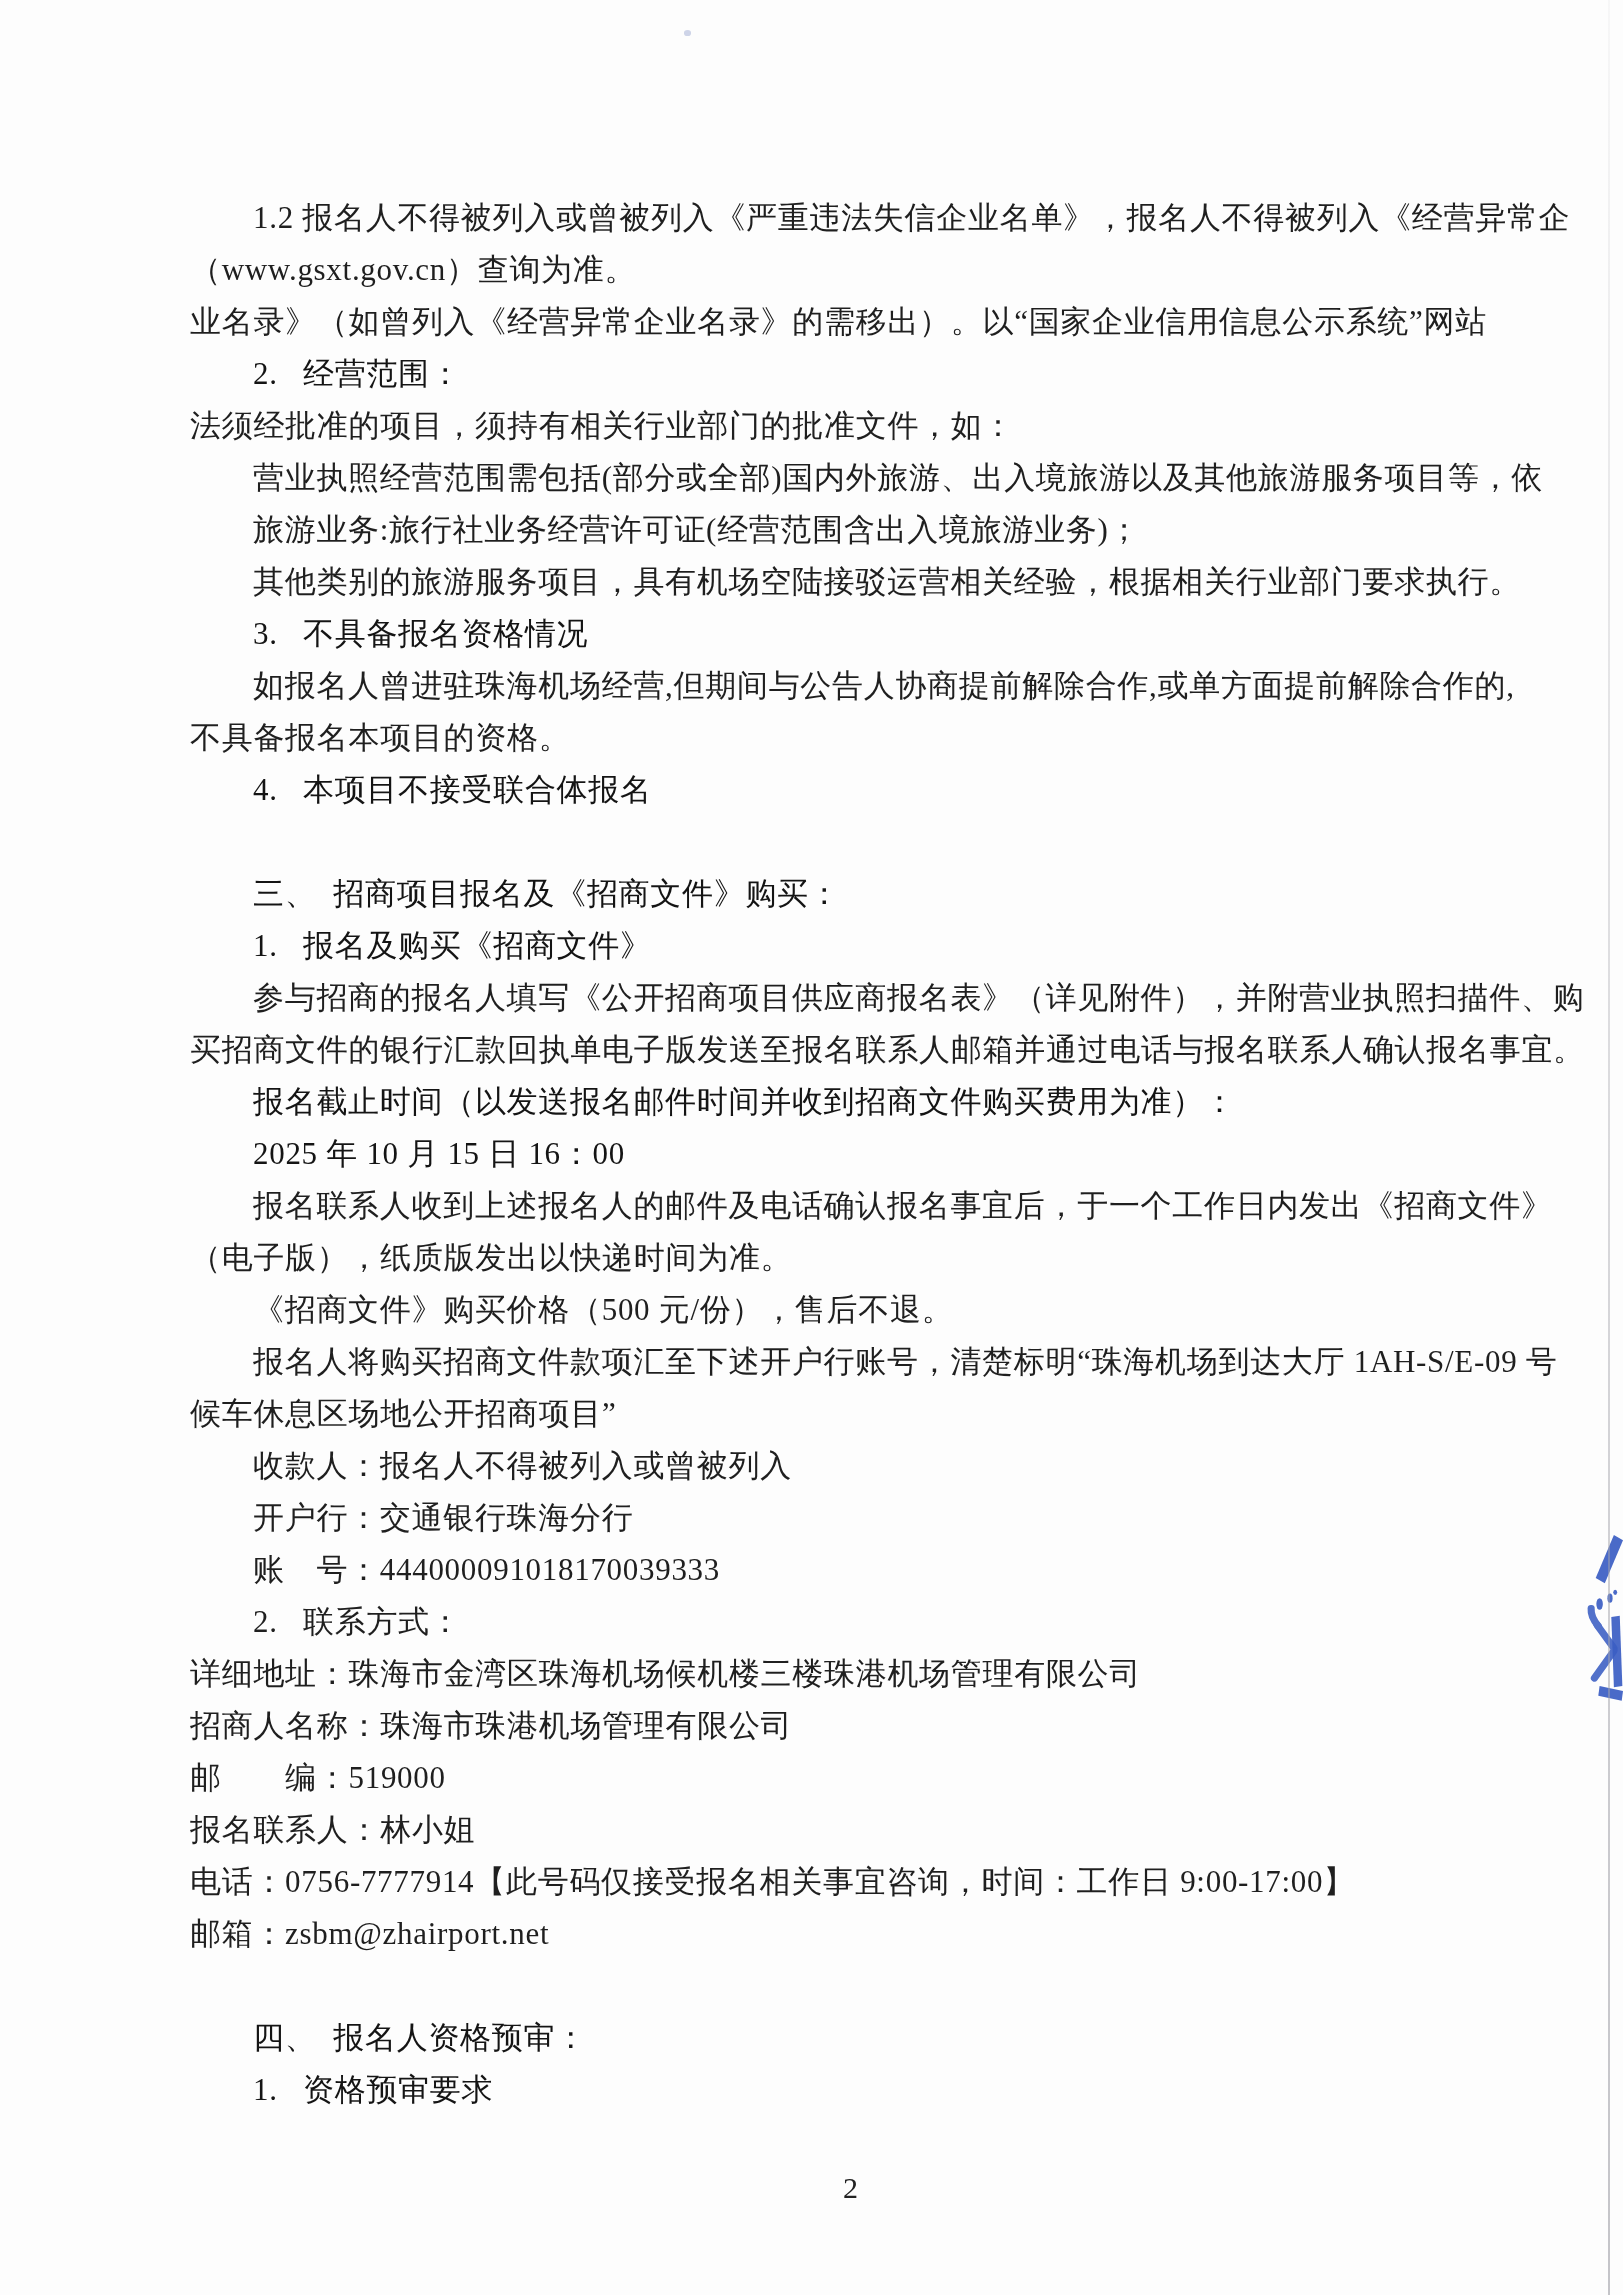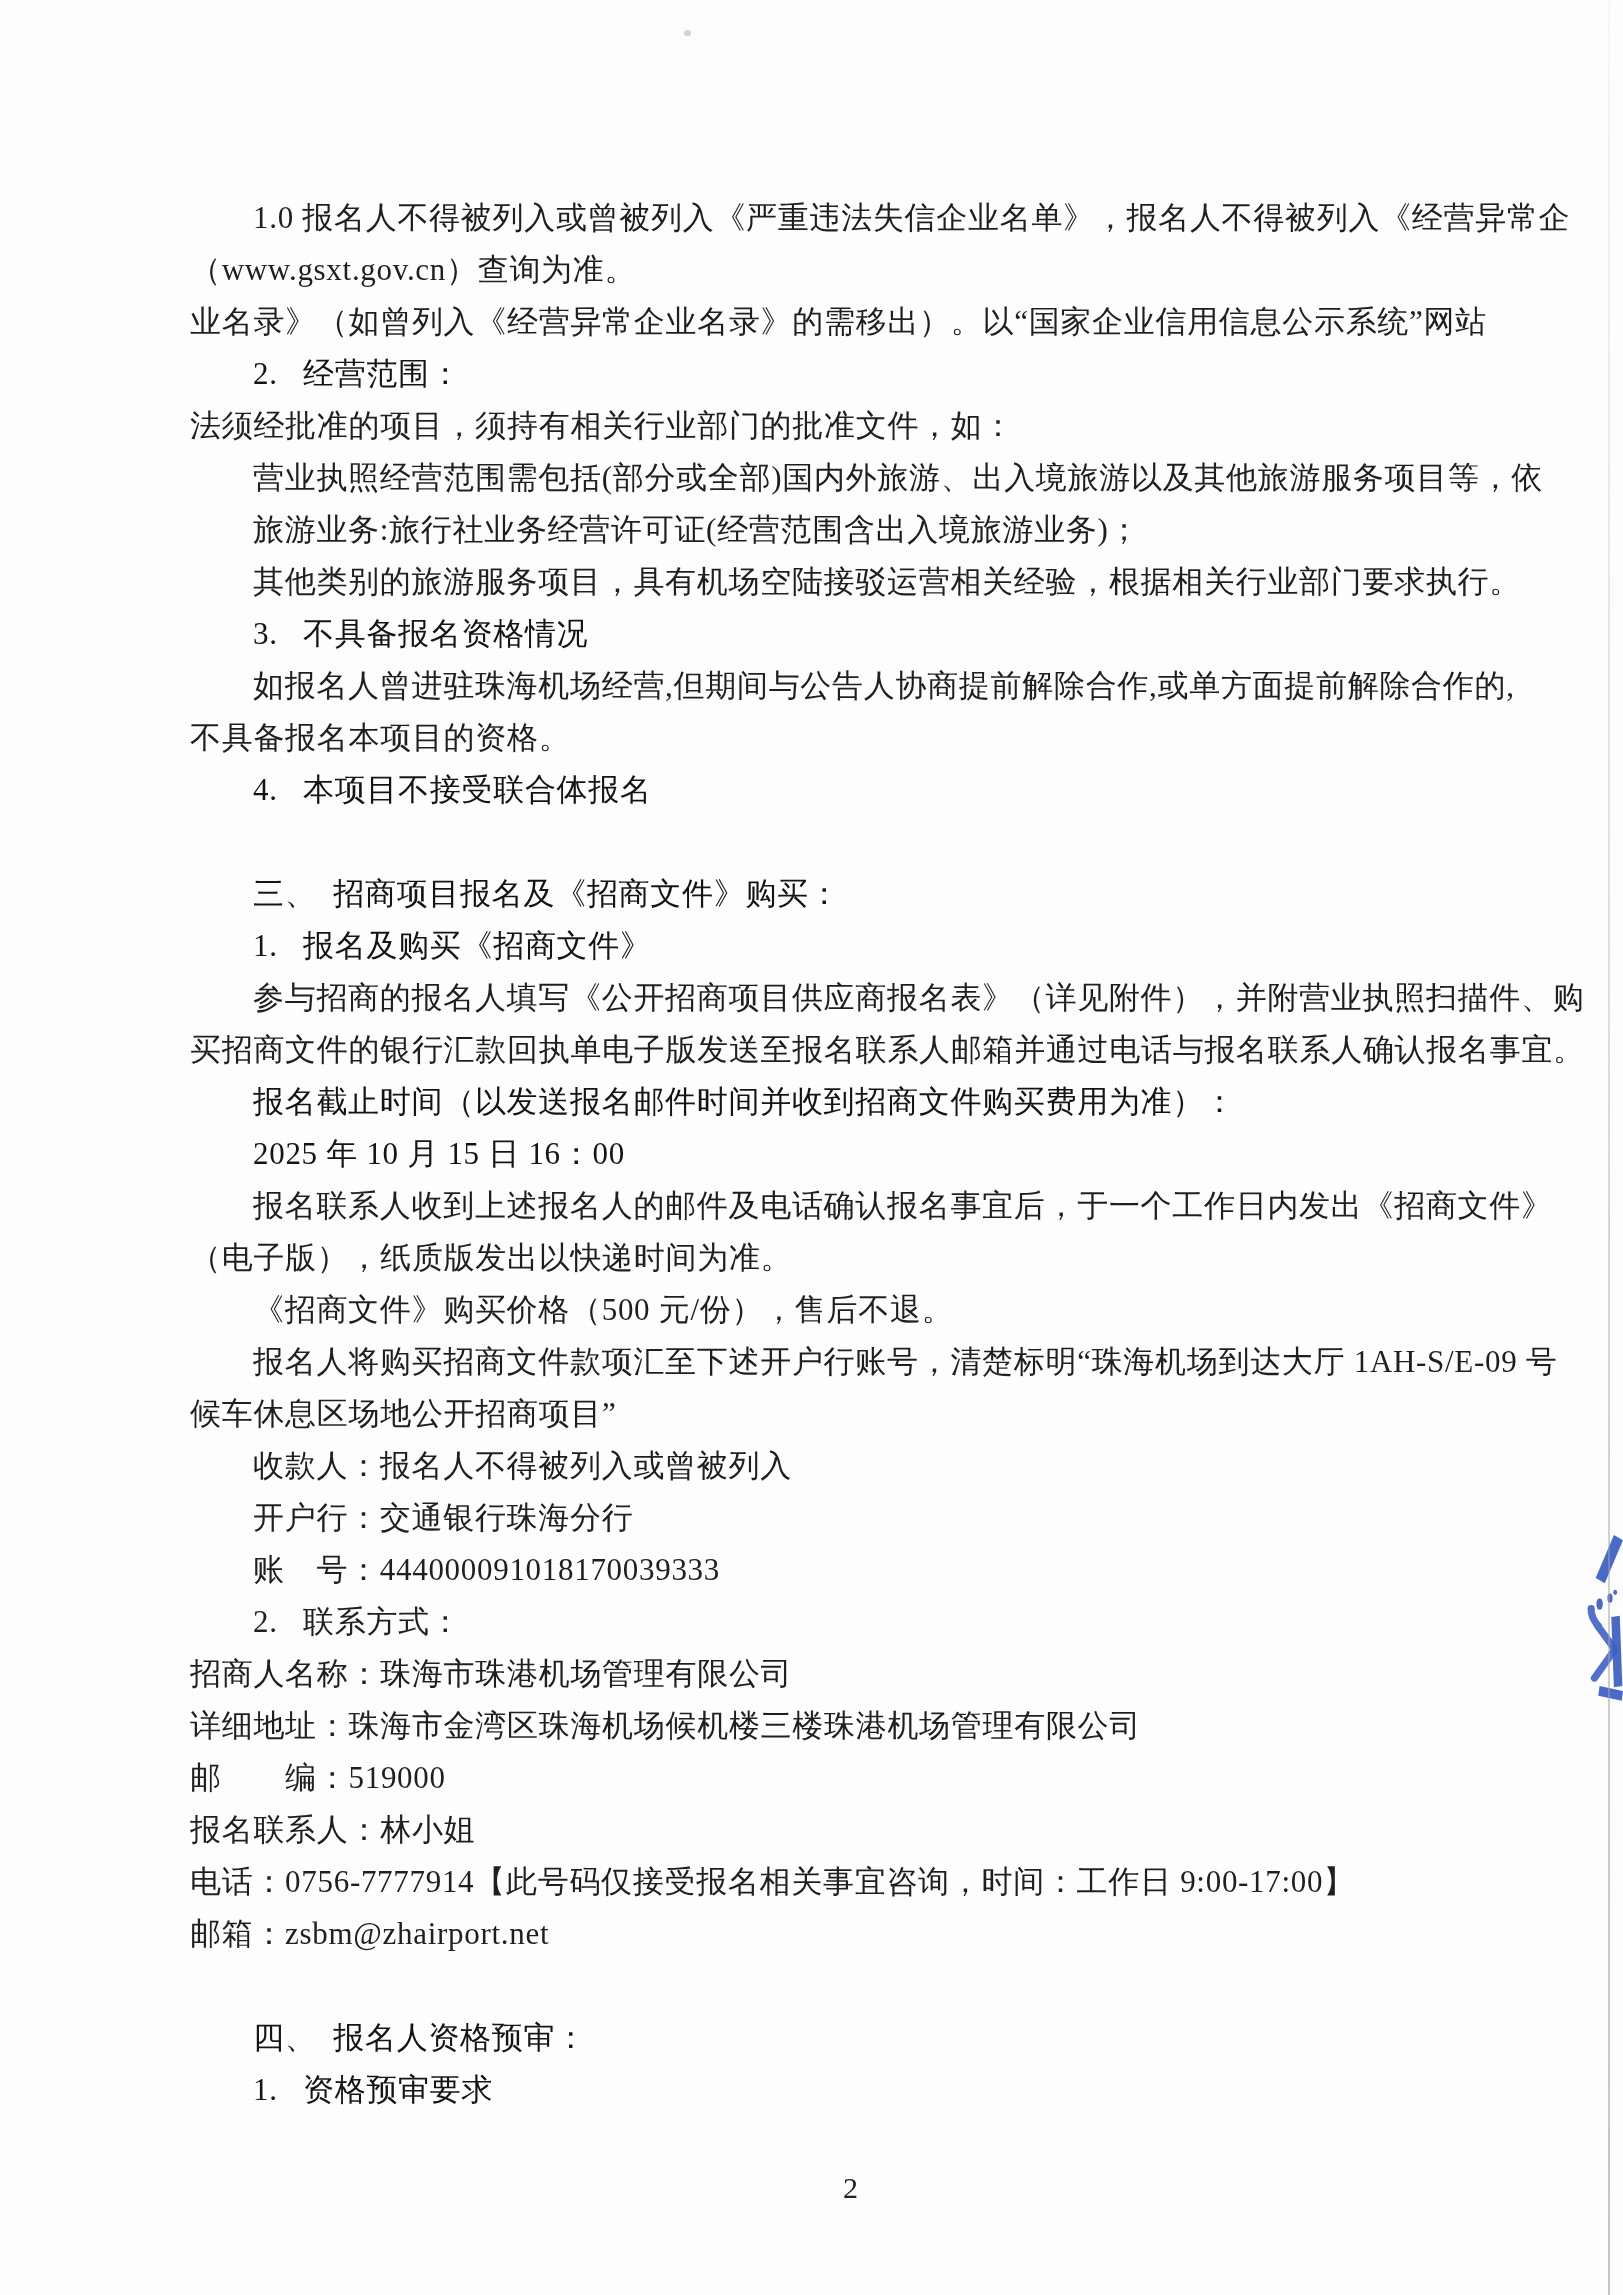"1.0" div.line { text: 1.0 -> 1.2 }
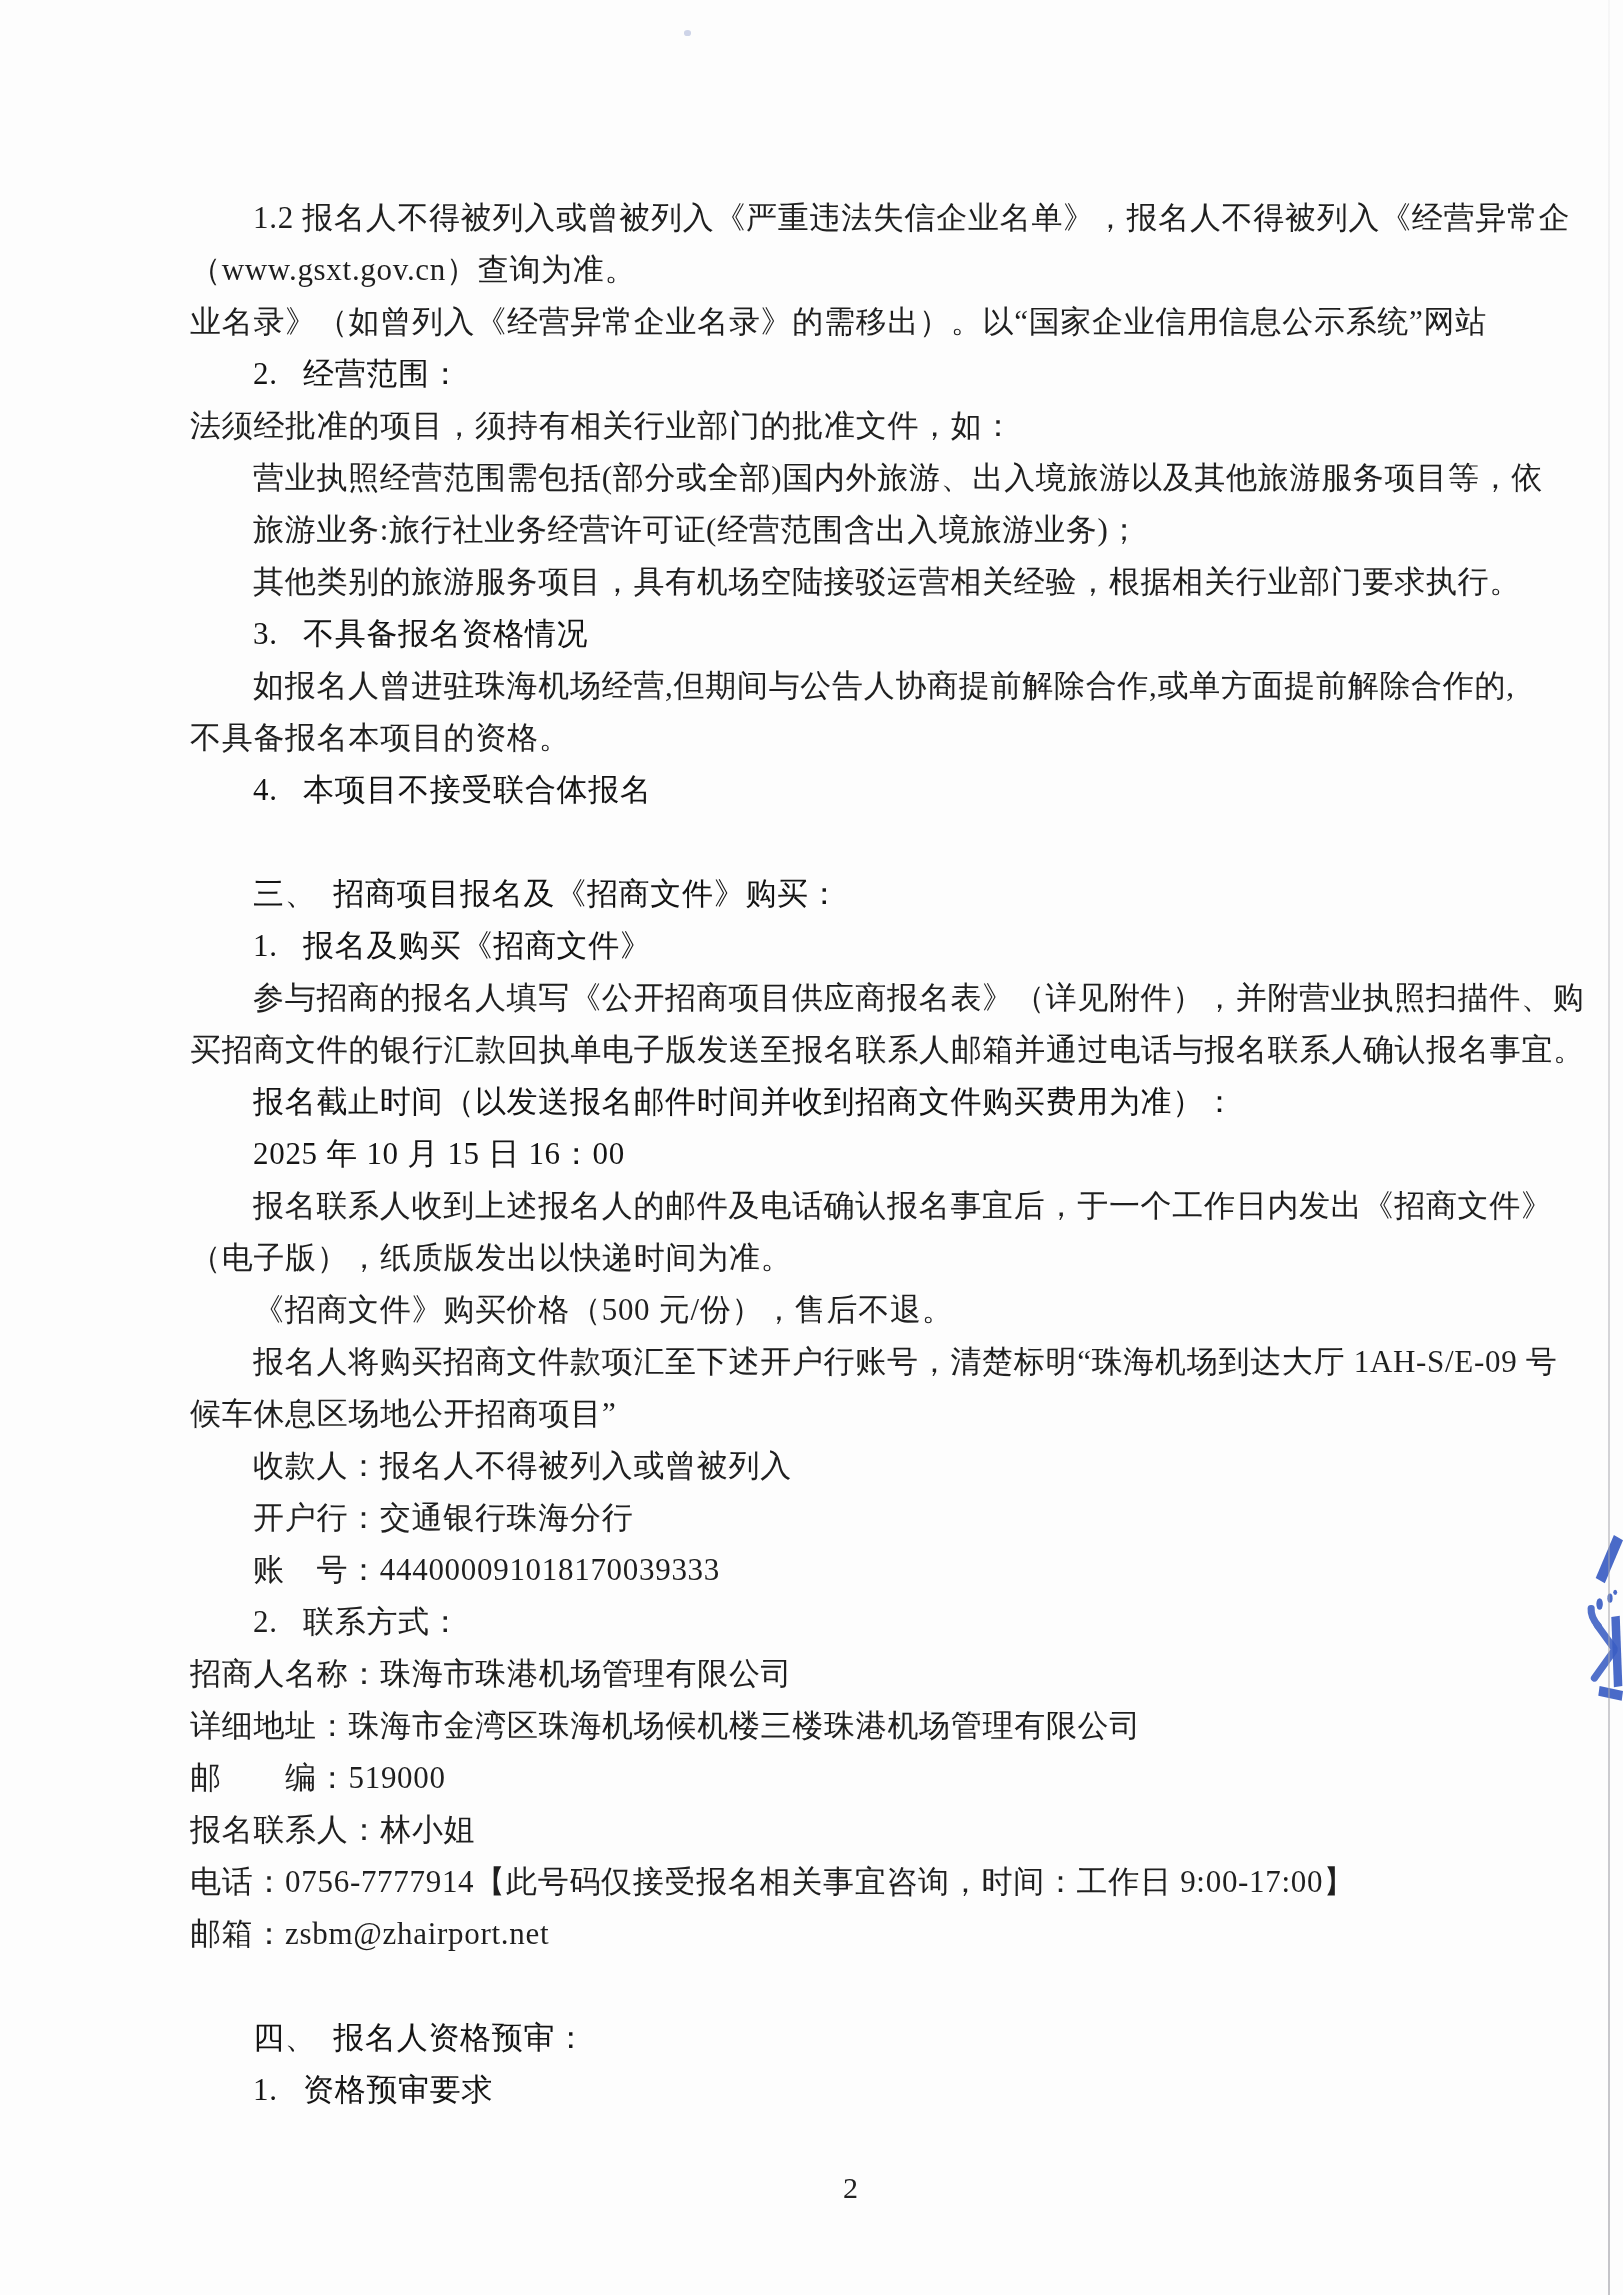"招商人名称：珠海市珠港机场管理有限公司" div.line { order: before "详细地址：珠海市金湾区珠海机场候机楼三楼珠港机场管理有限公司" -> after "详细地址：珠海市金湾区珠海机场候机楼三楼珠港机场管理有限公司" }
